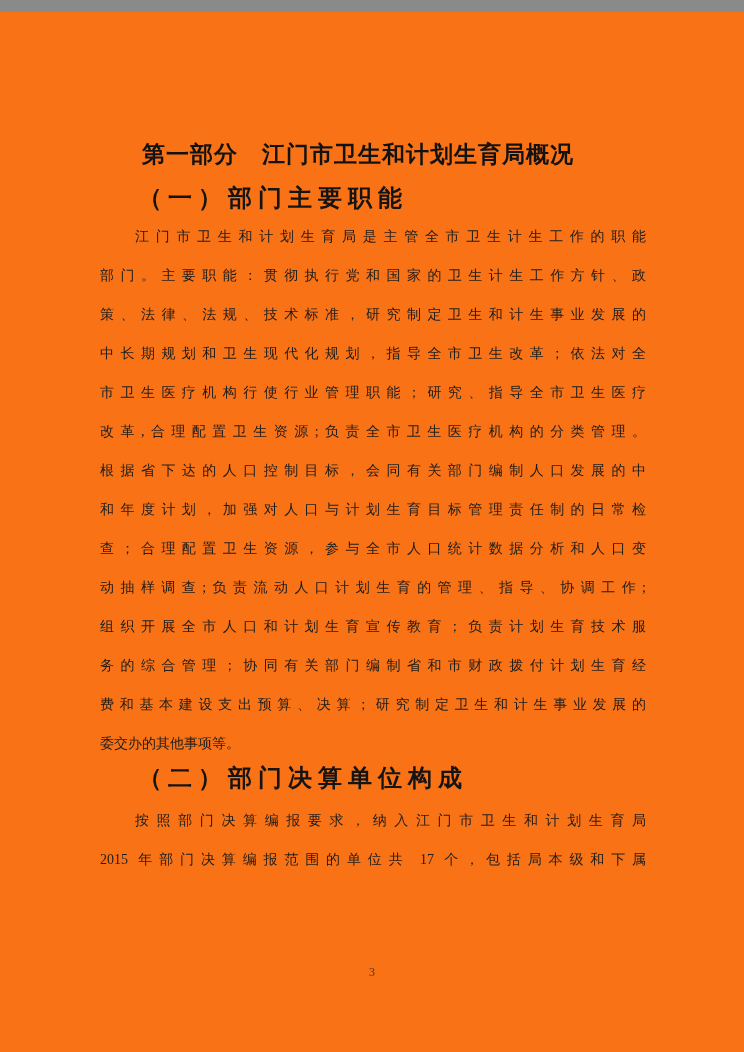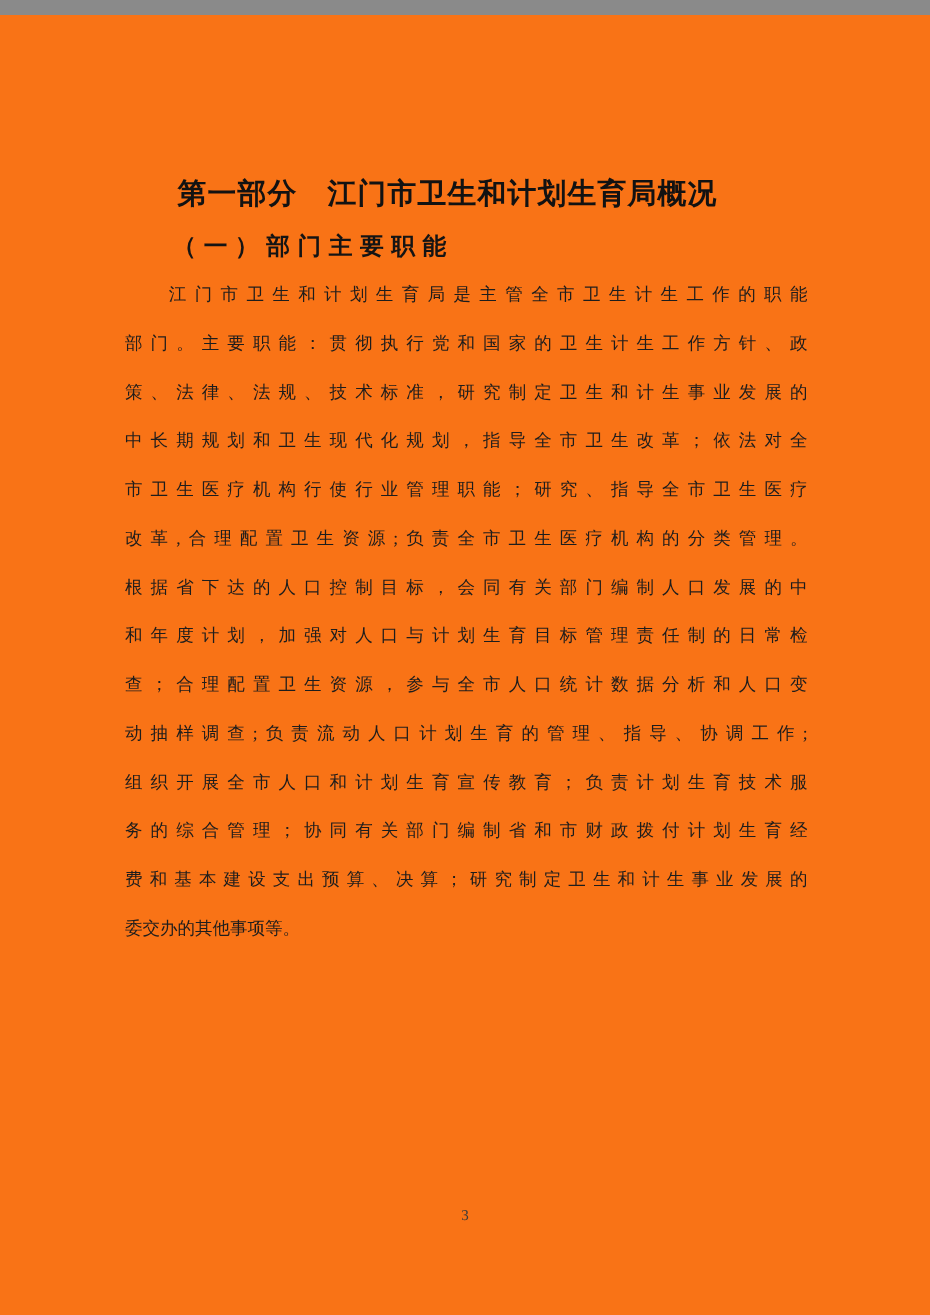"（一）部门主要职能" .sec-heading { font-size: 19px -> 24px }
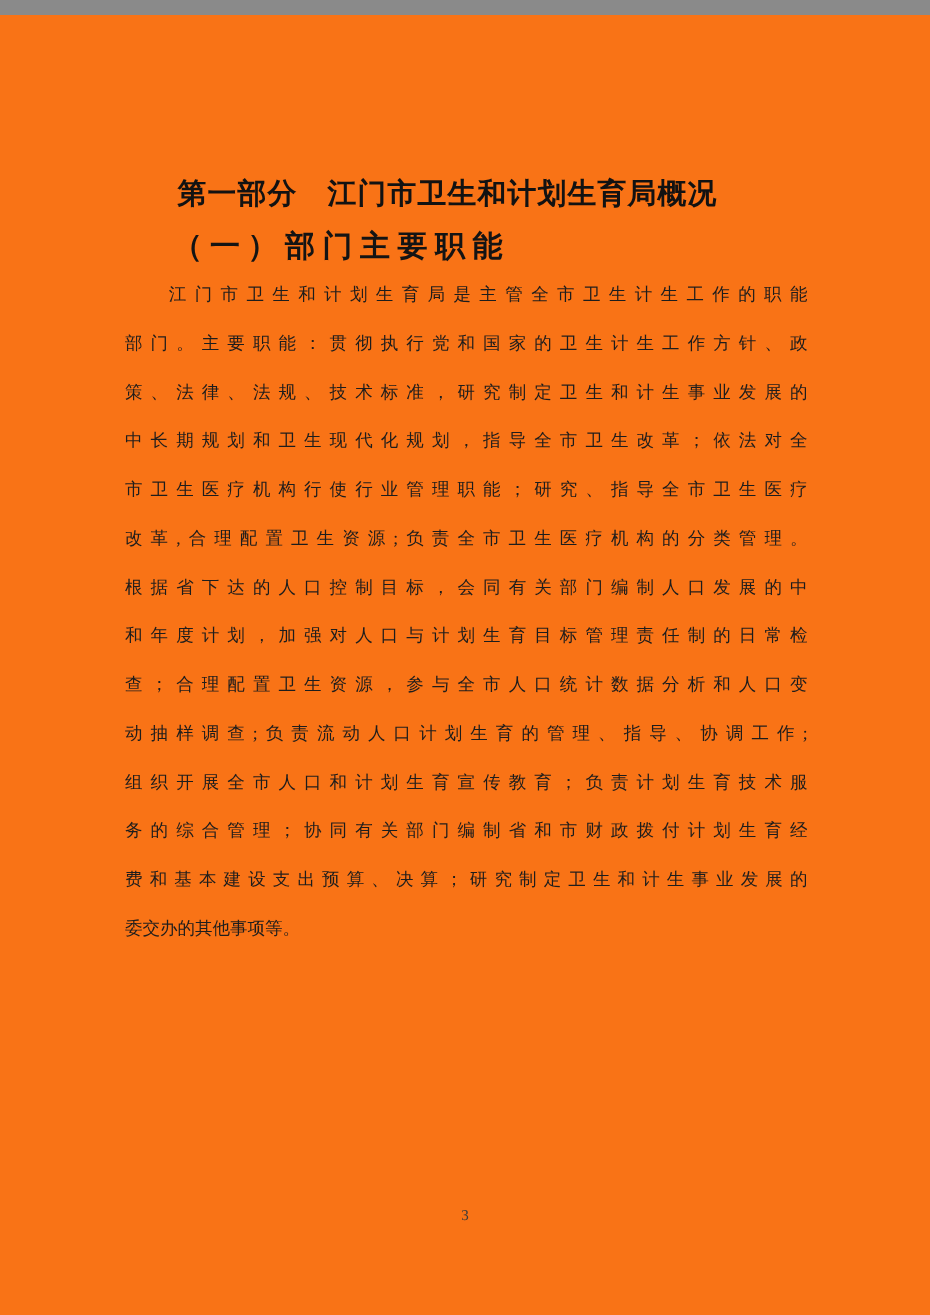"（二）部门决算单位构成" h2.sec-heading { html: none -> <h2>（二）部门决算单位构成</h2> }
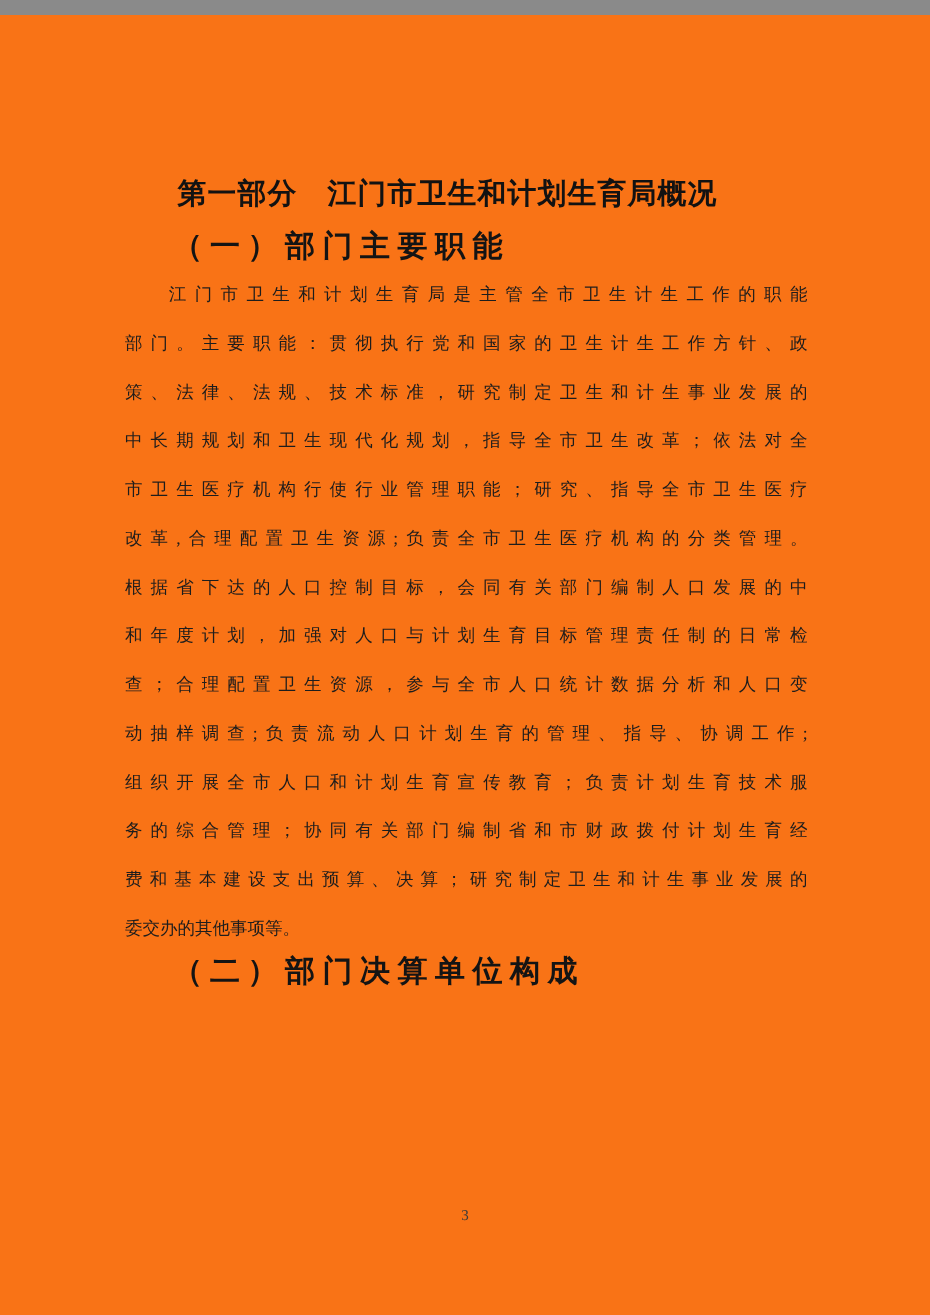"按照部门决算编报要求，纳入江门市卫生和计划生育局" div.para { html: none -> <div> <div>按照部门决算编报要求，纳入江门市卫生和计划生育局</div> <div>2015 年部门决算编报范围的单位共 17 个，包括局本级和下属</div> </div> }
